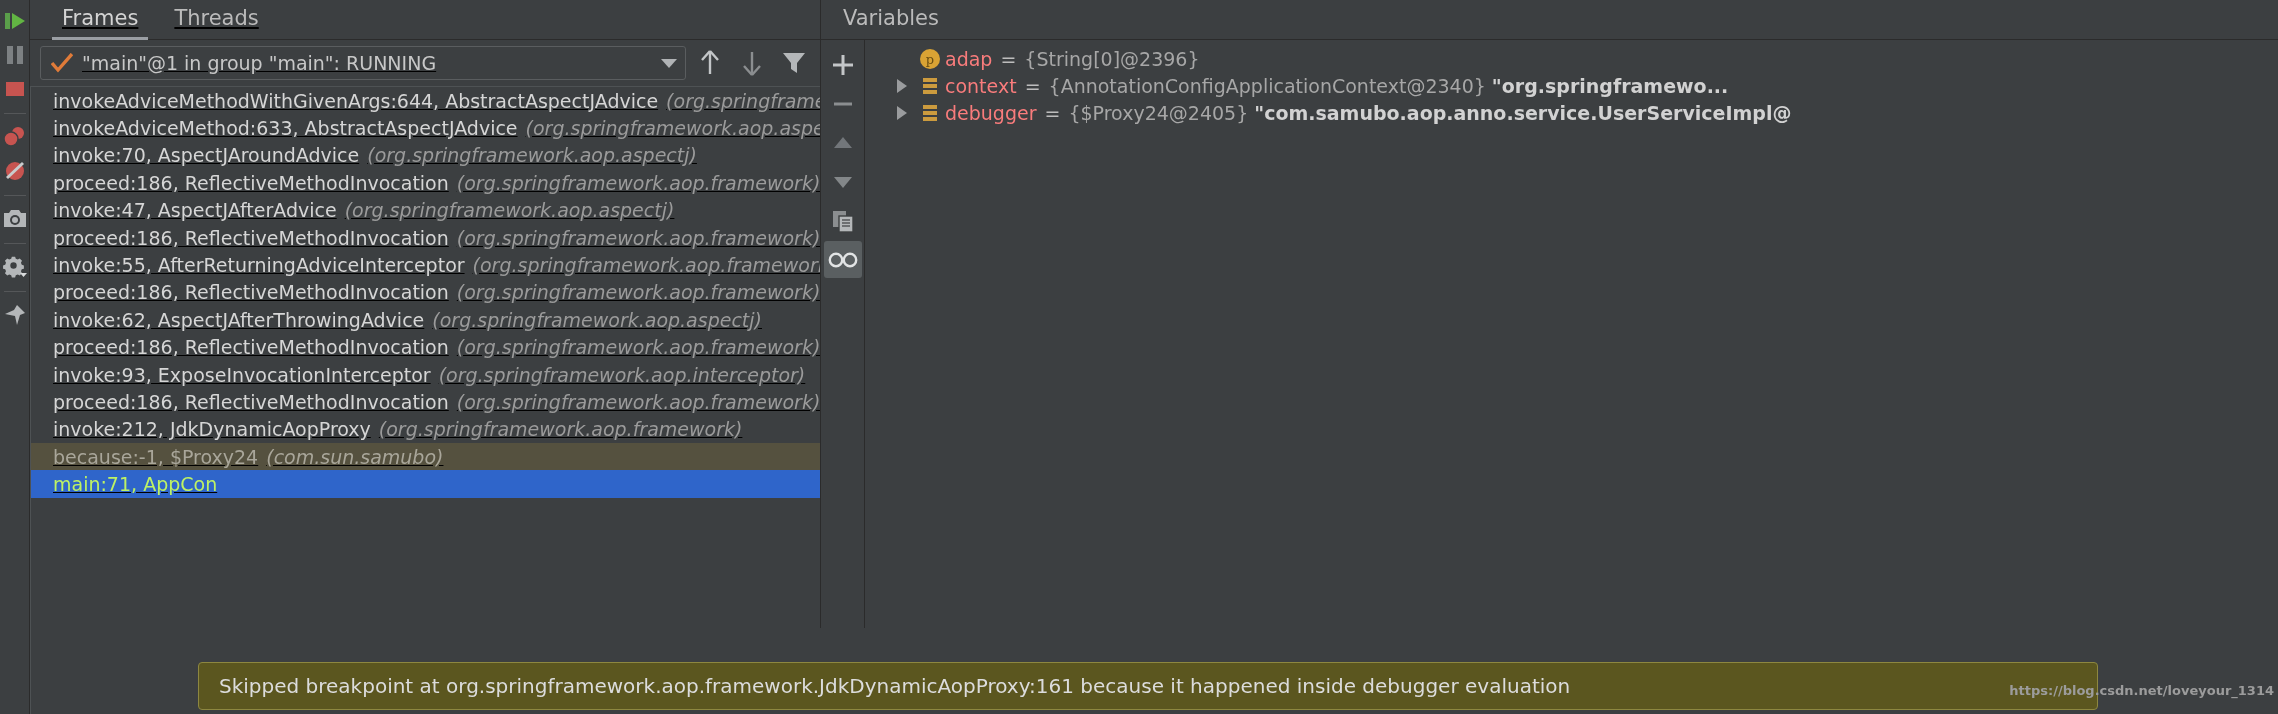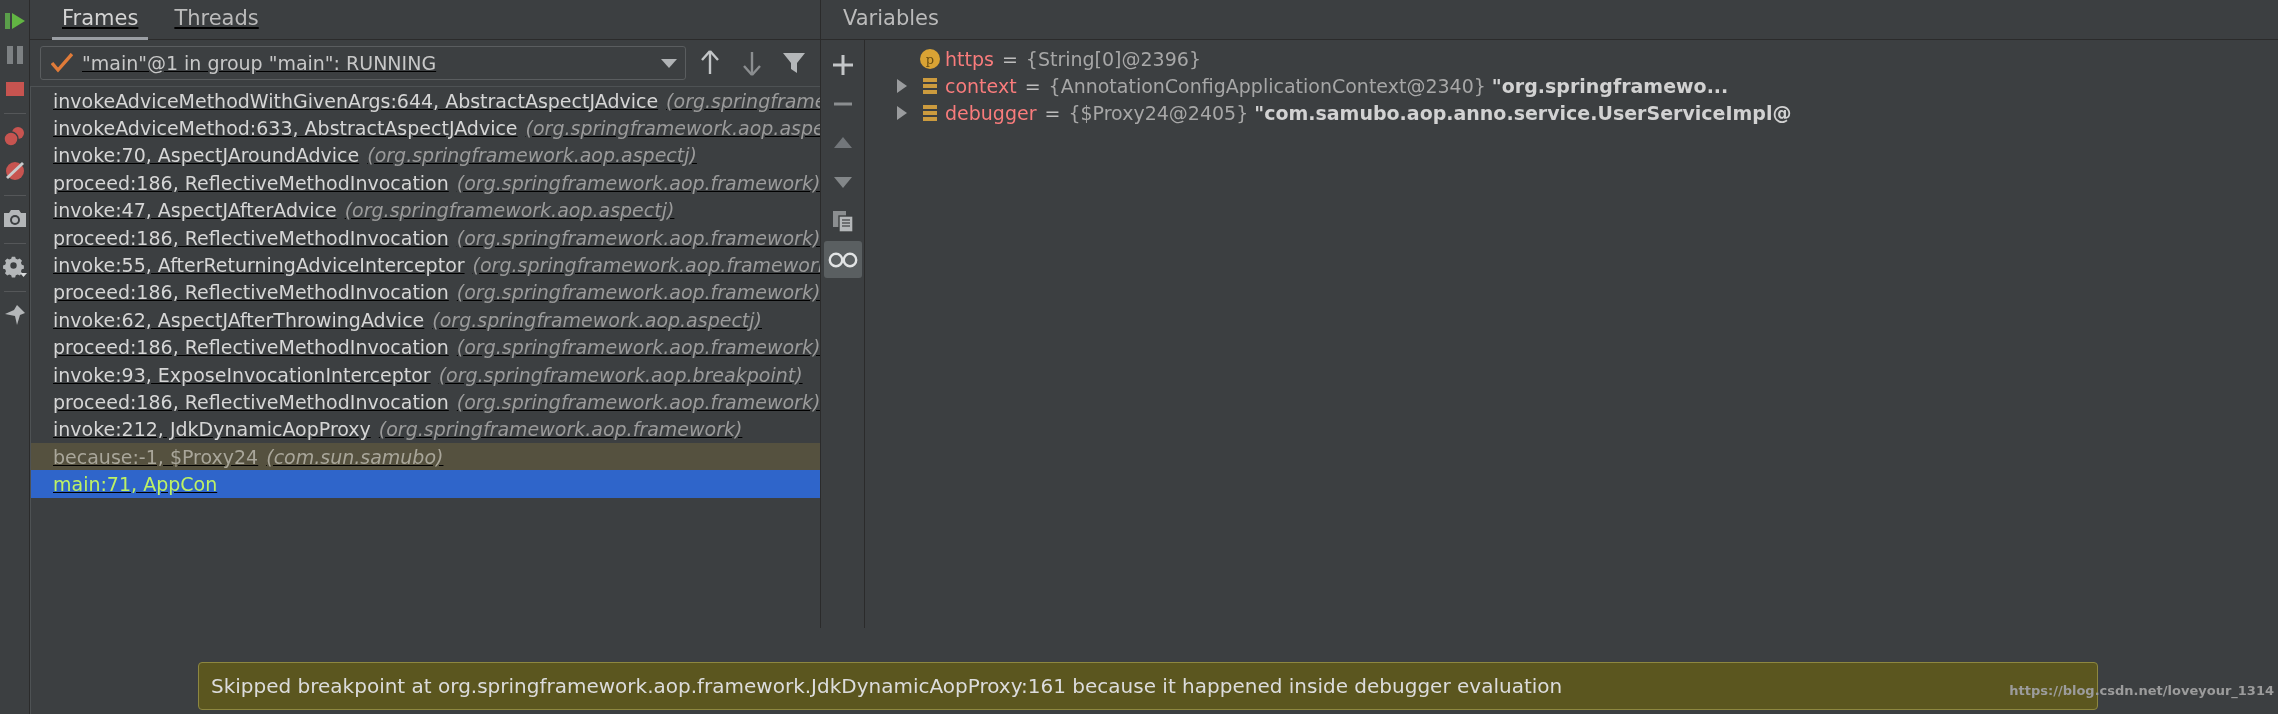"https" span.vname { text: https -> adap }
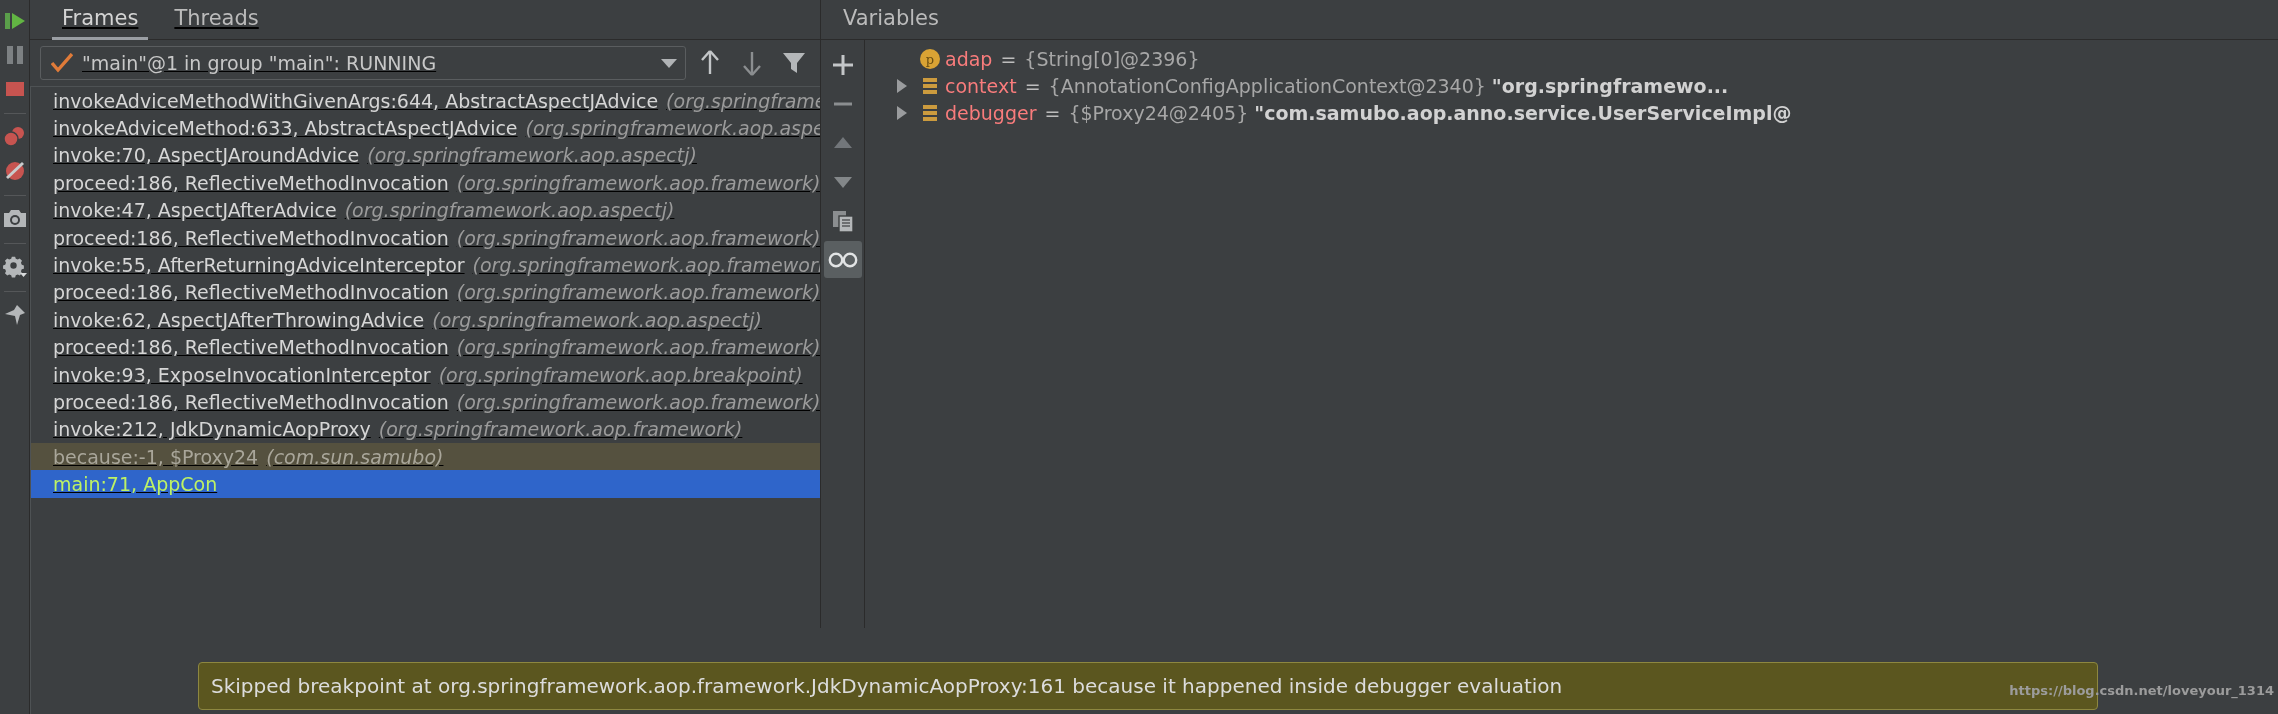"(org.springframework.aop.breakpoint)" span.pkg { text: org.springframework.aop.breakpoint -> org.springframework.aop.interceptor }
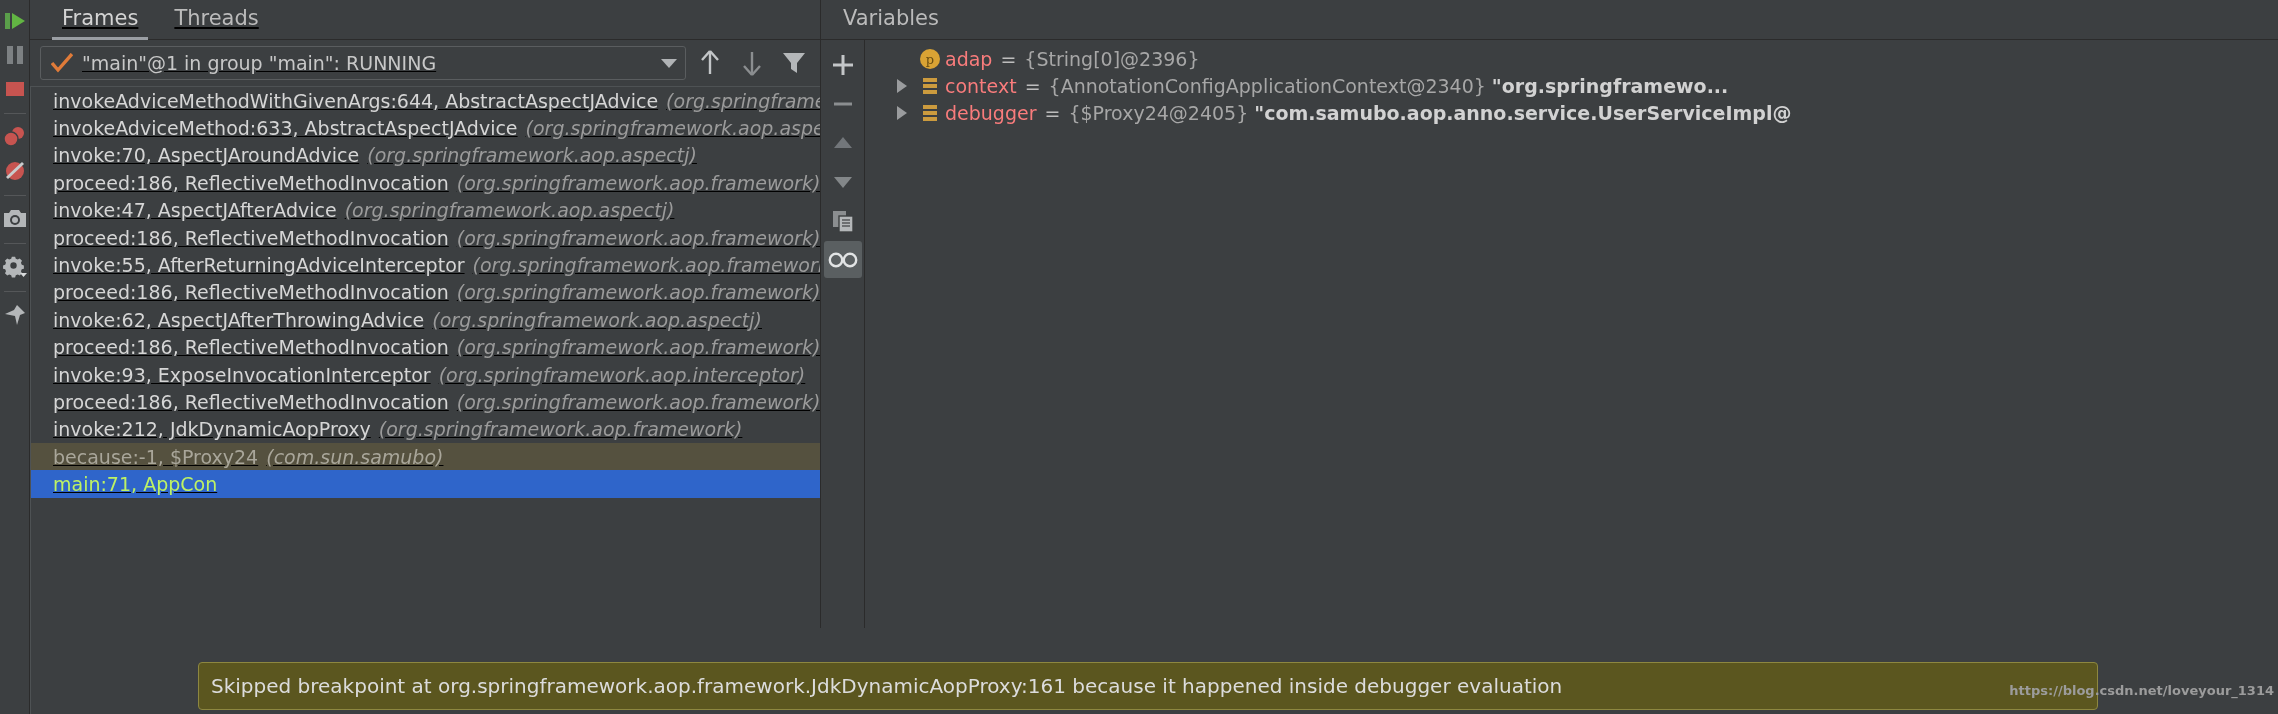"Skipped breakpoint at" .tooltip { padding-left: 12px -> 20px }
